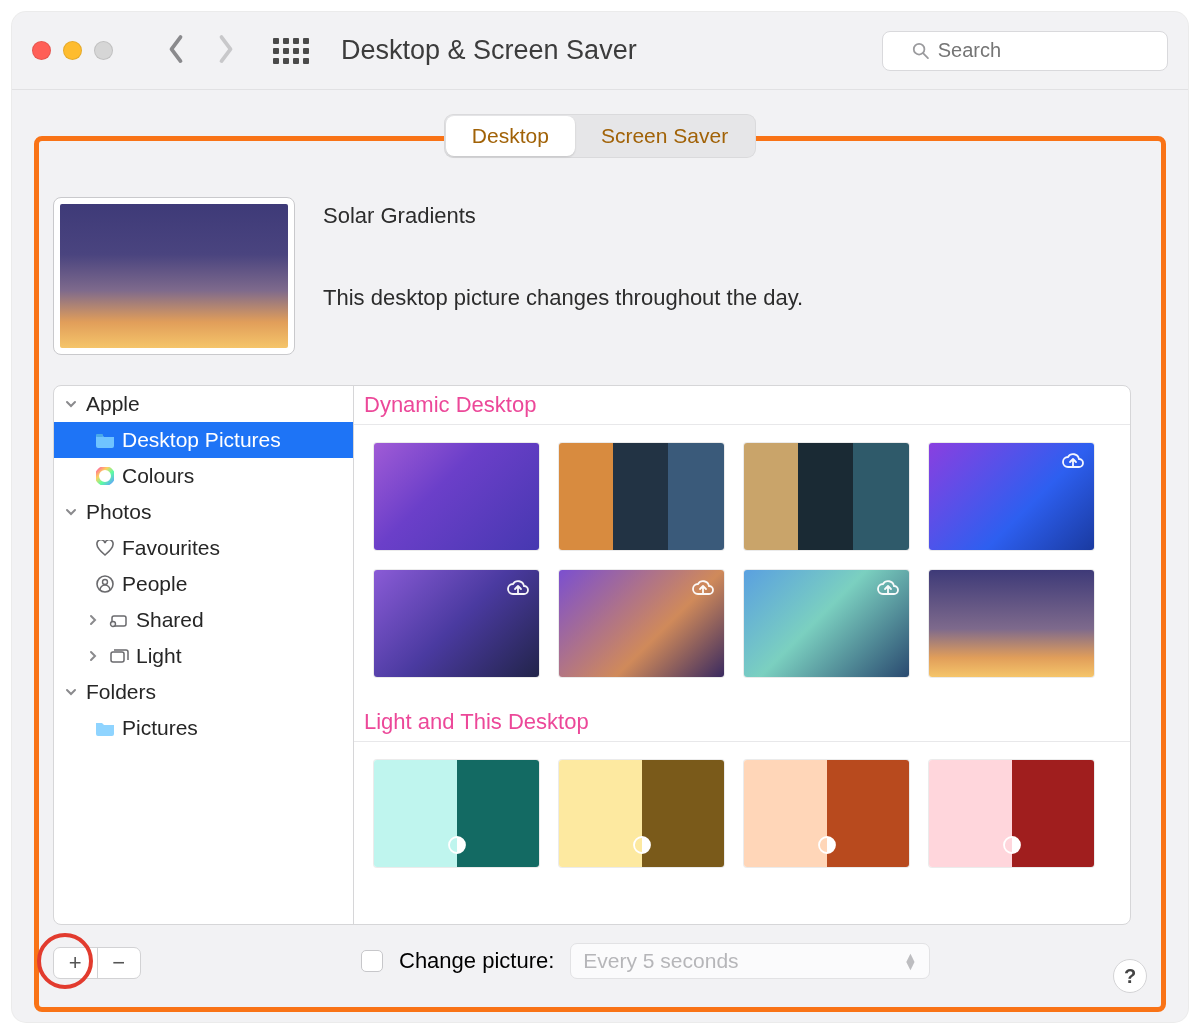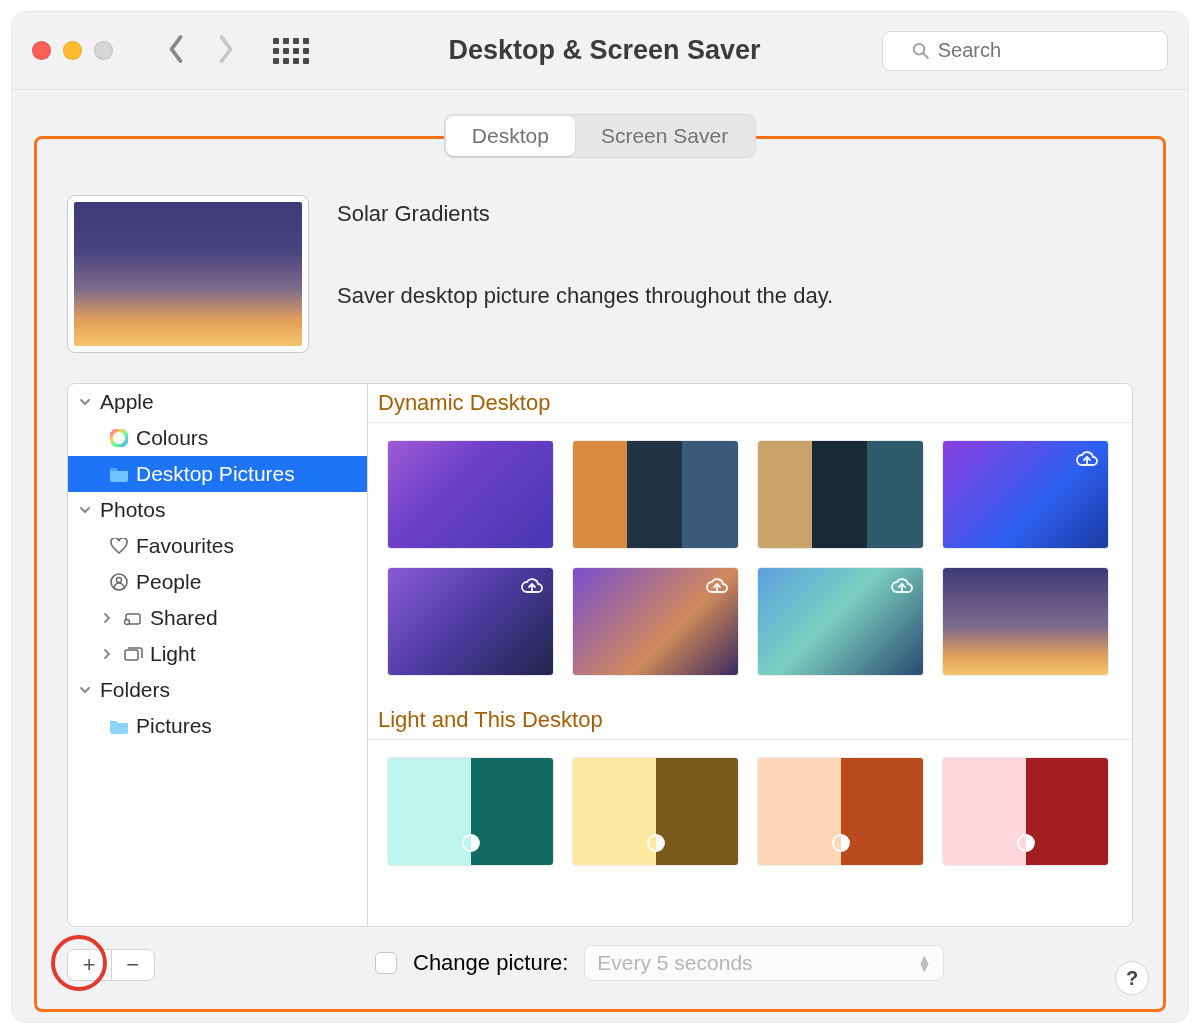"Desktop & Screen Saver" .title { font-weight: 700 -> 400; text-align: center -> none }
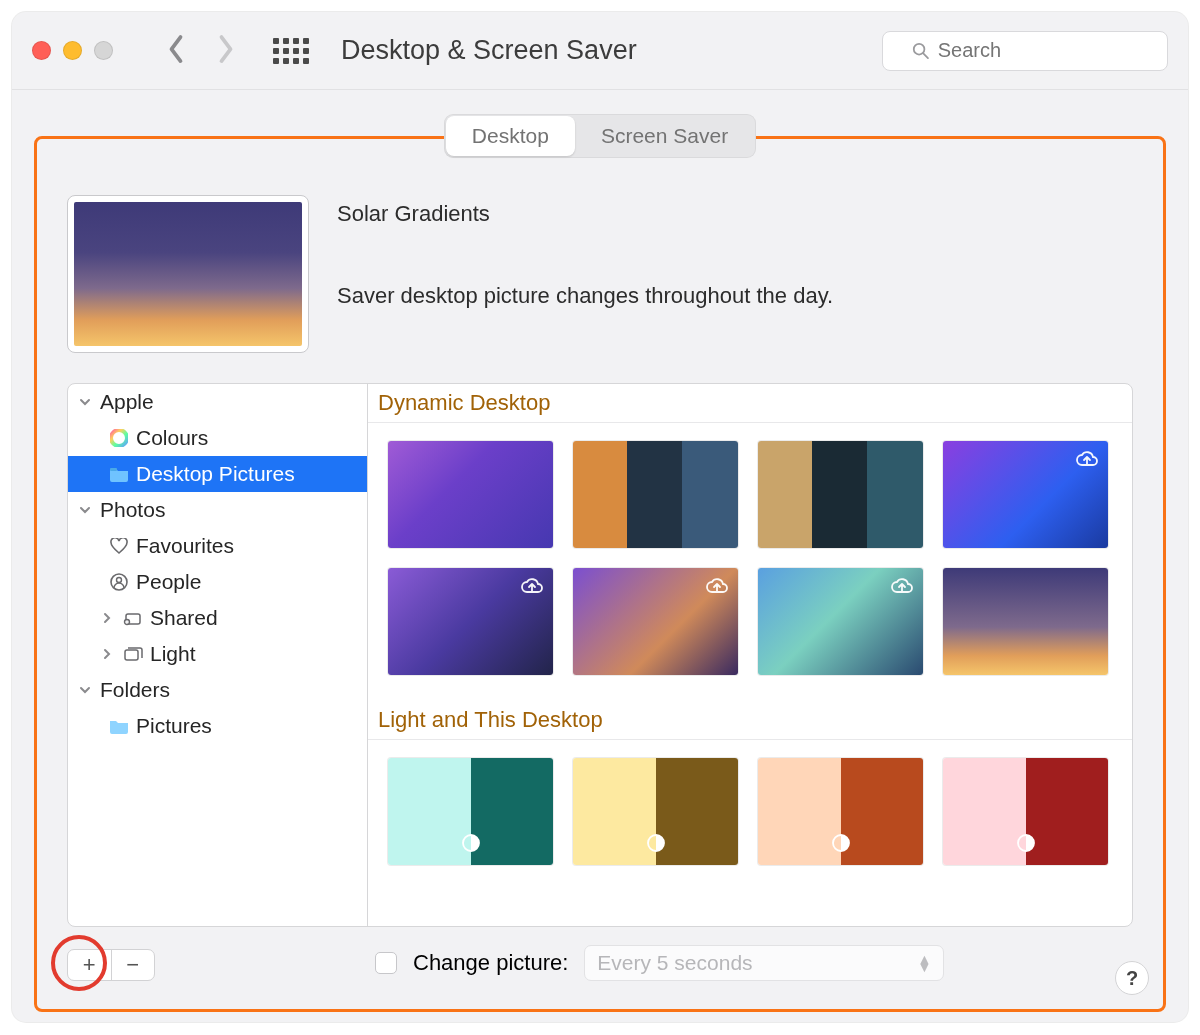"Desktop" .seg-btn { color: #737373 -> #a16207 }
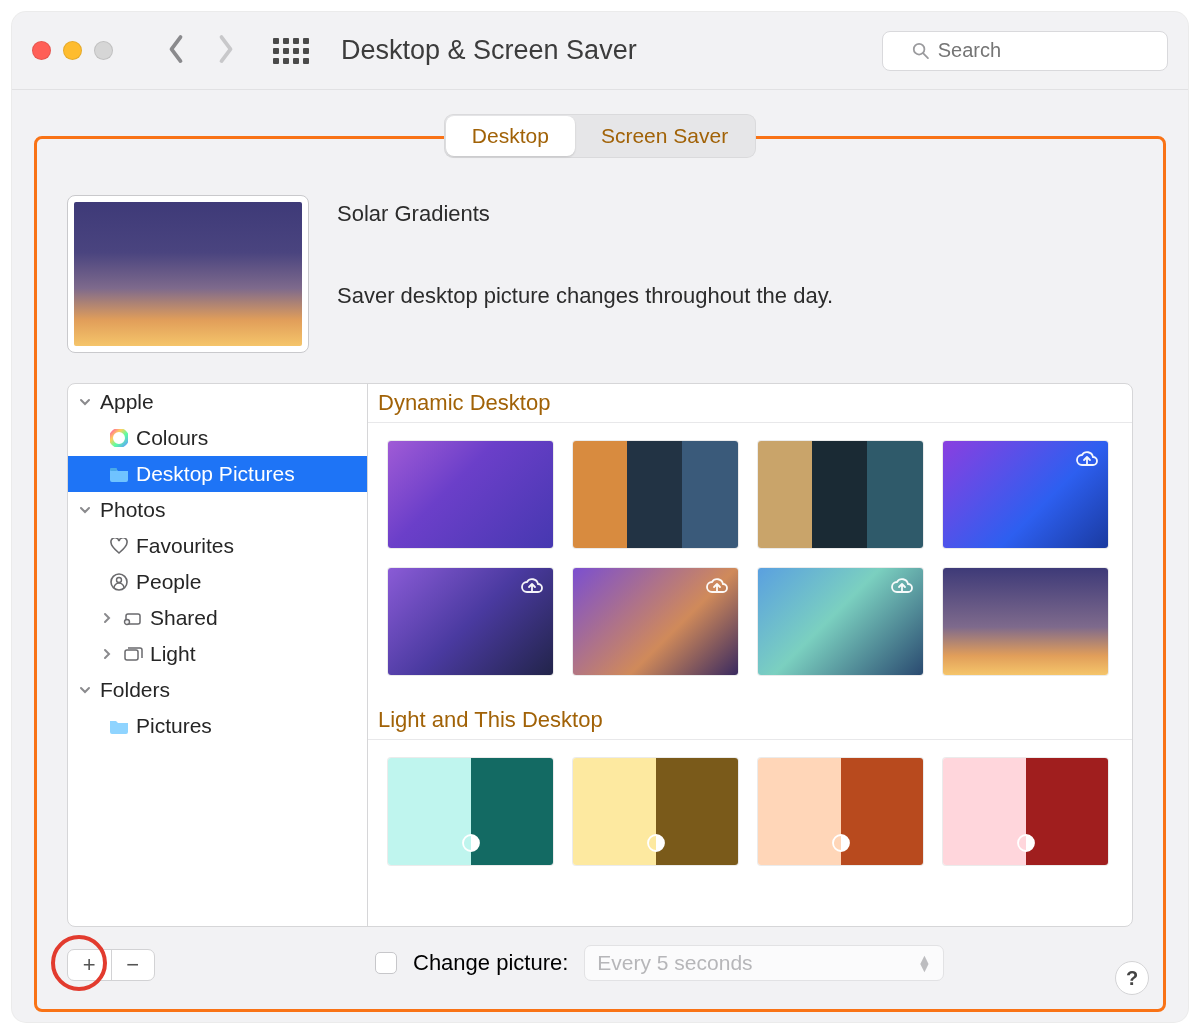"Solar Gradients" .panel { border: 3px solid #f97316 -> 5px solid #f97316; padding: 56px 30px 18px 30px -> 56px 30px 18px 14px }
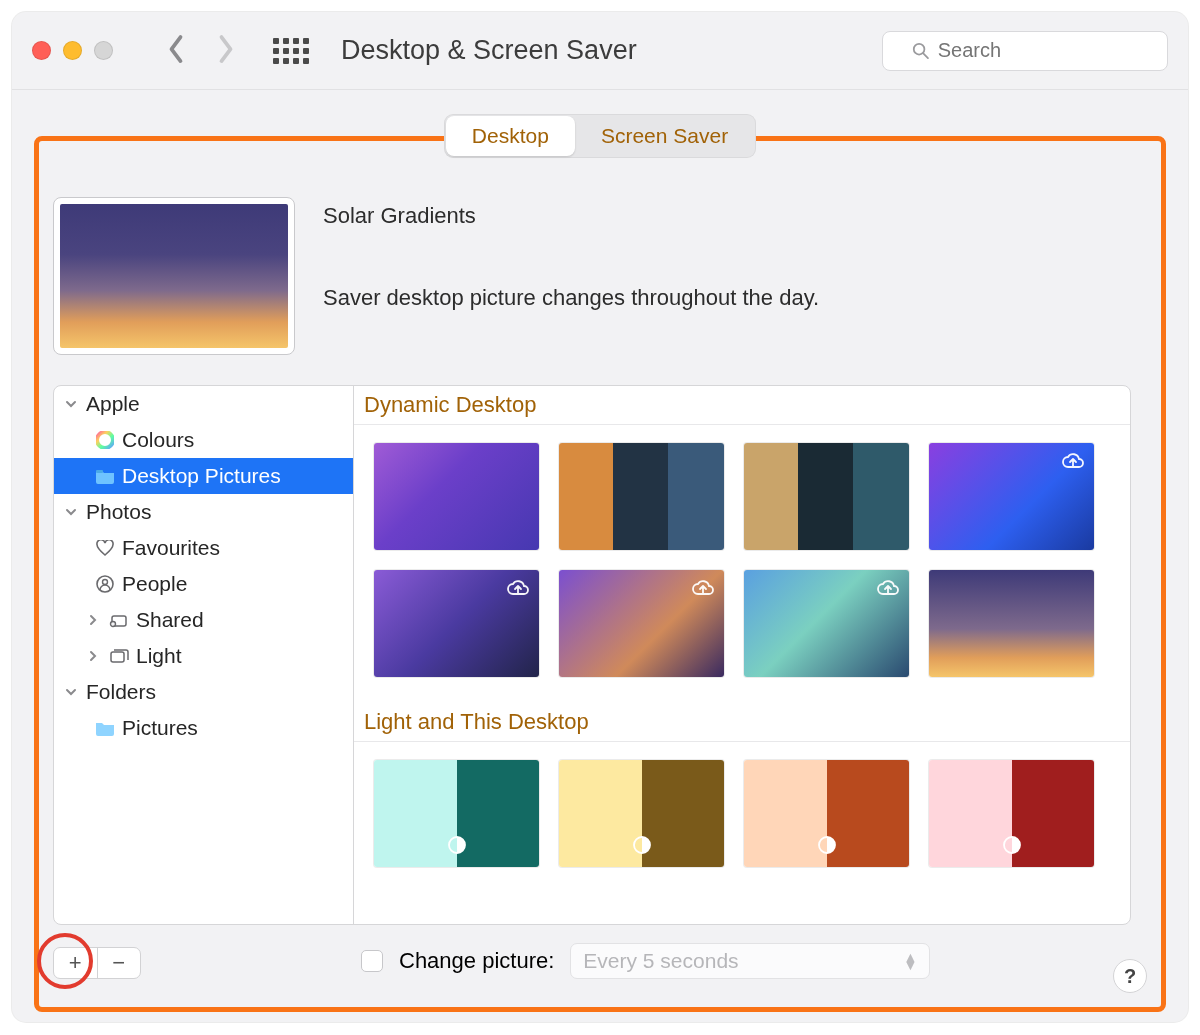"Saver desktop picture changes throughout" div.wp-desc { text: Saver -> This }
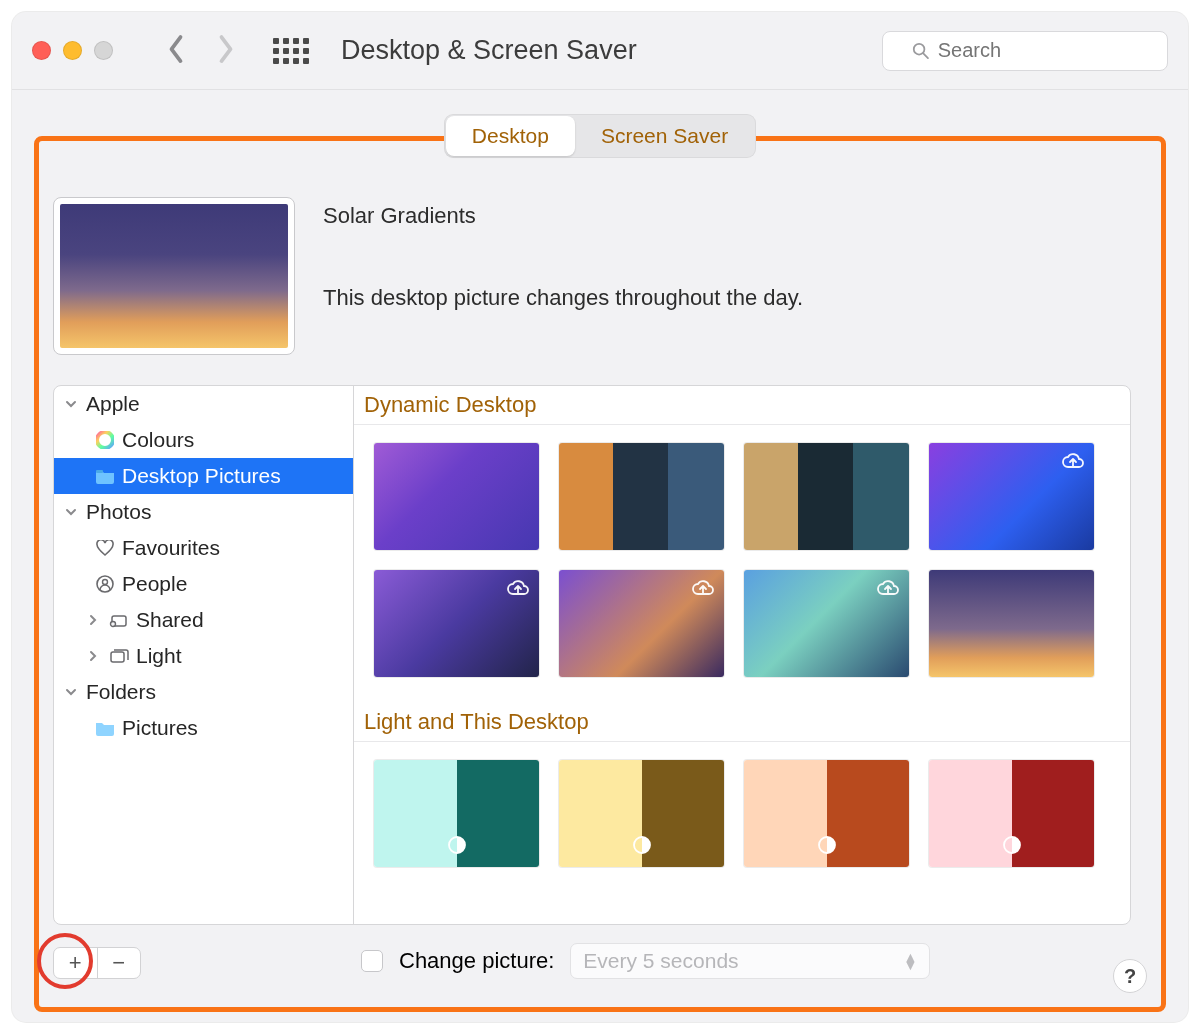"Dynamic Desktop" .section-header { color: #a16207 -> #ec4899 }
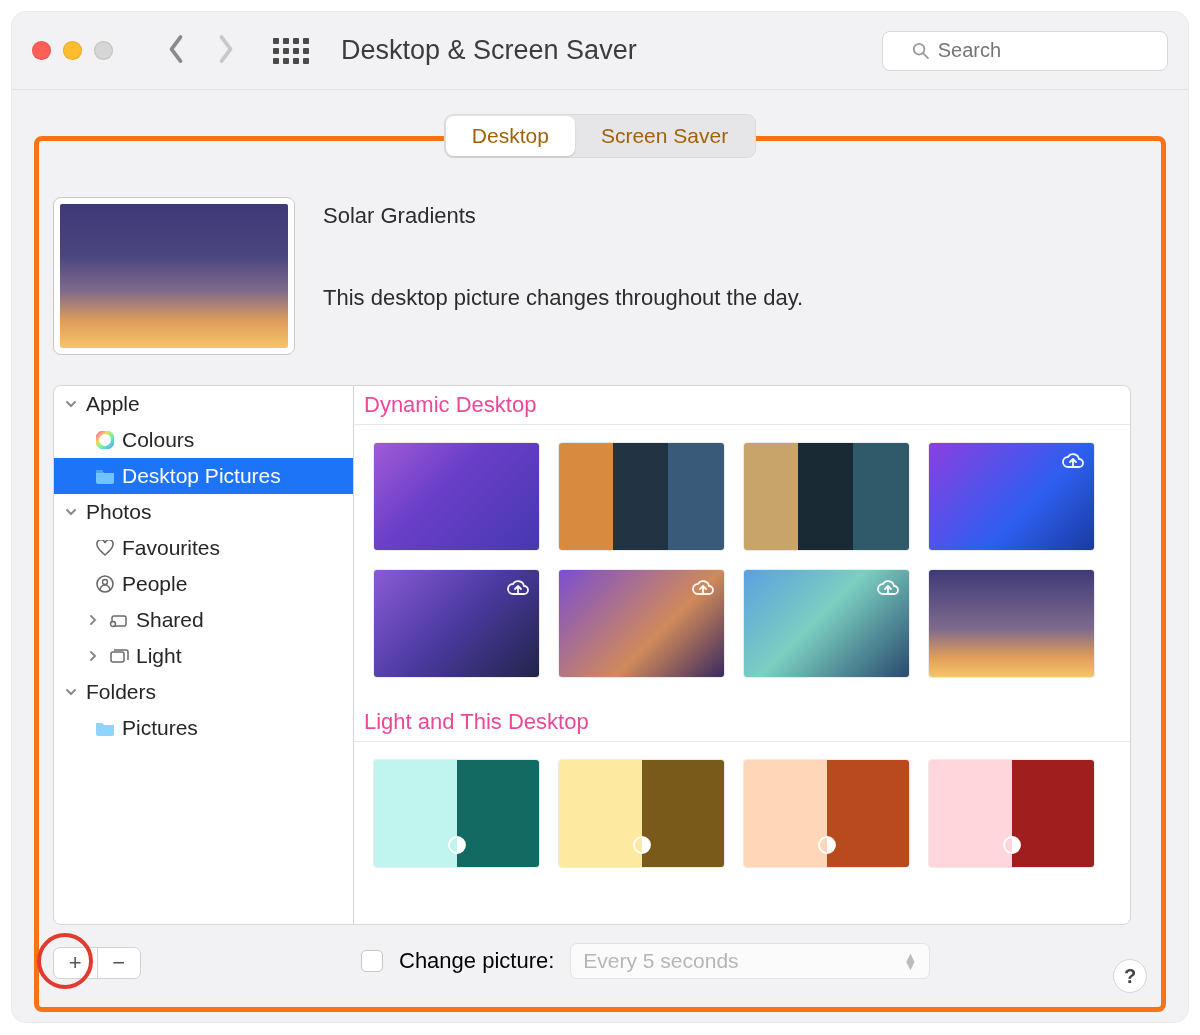"Colours" div.tree-row { order: before "Desktop Pictures" -> after "Desktop Pictures" }
